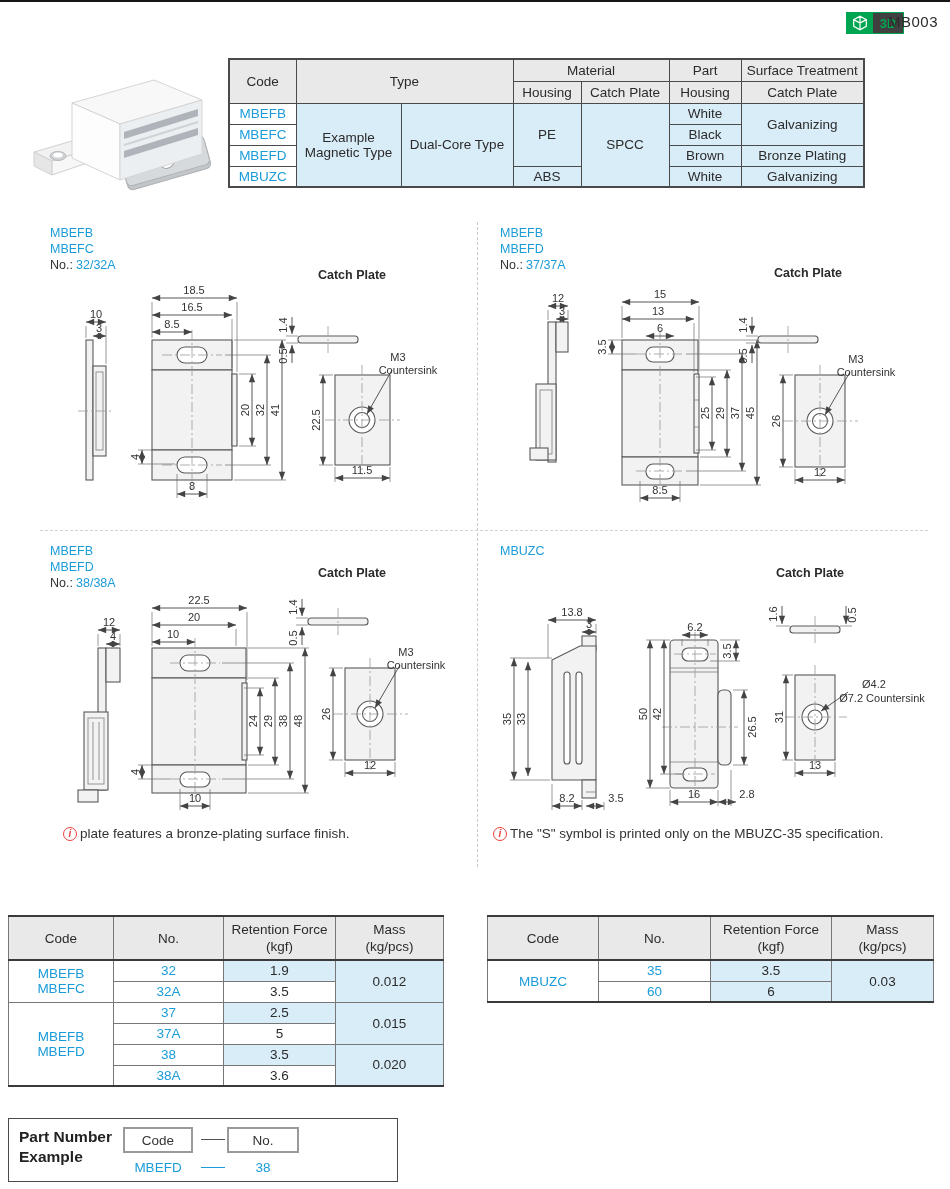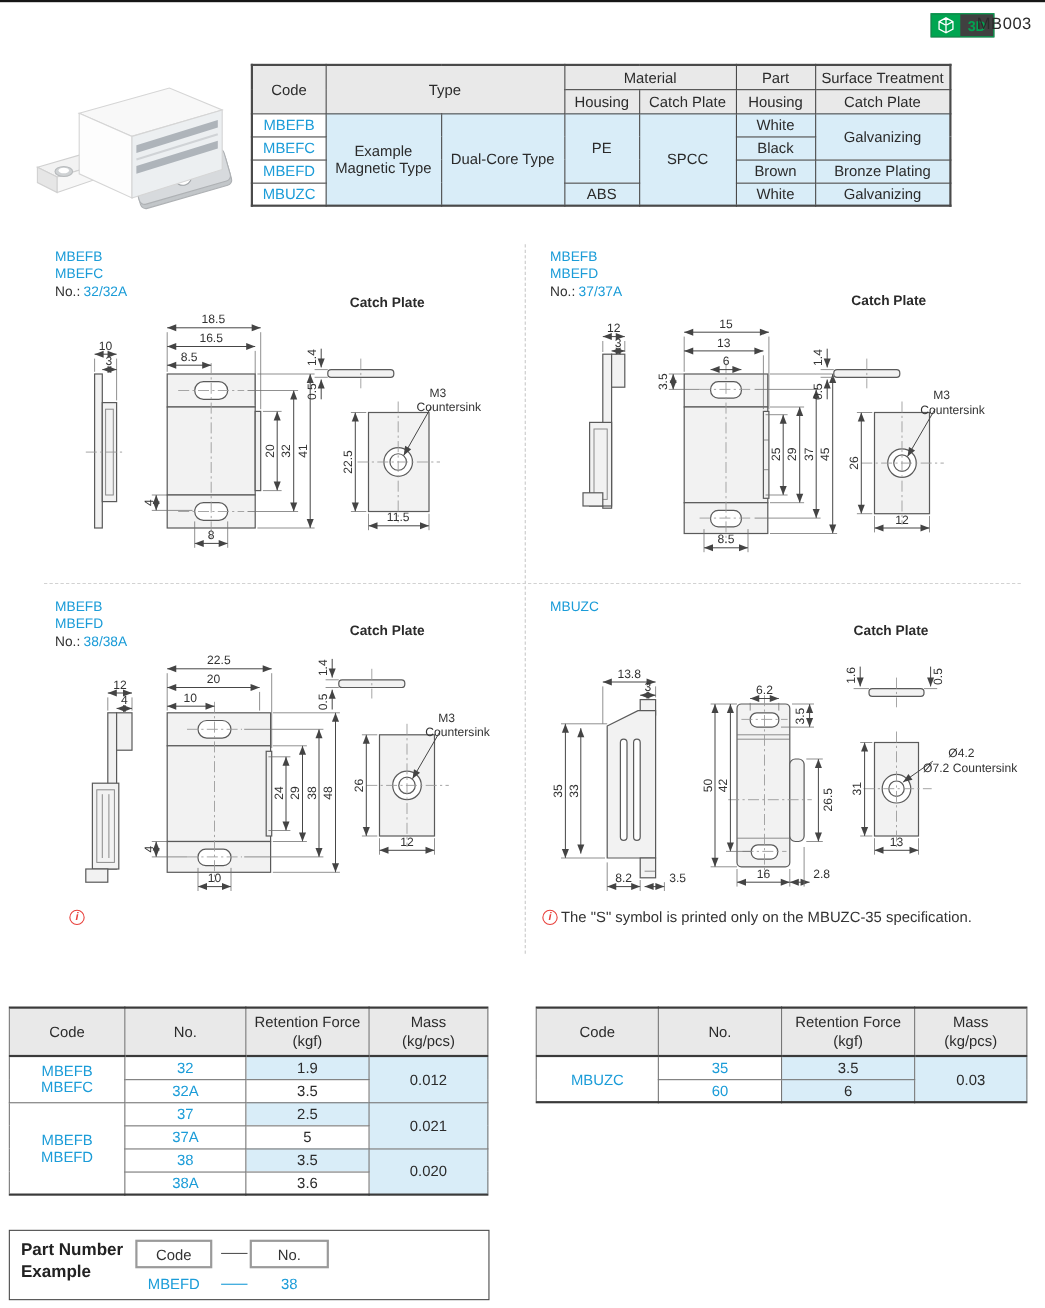"plate features a bronze-plating surface" div { html: none -> <div>plate features a bronze-plating surface finish.</div> }
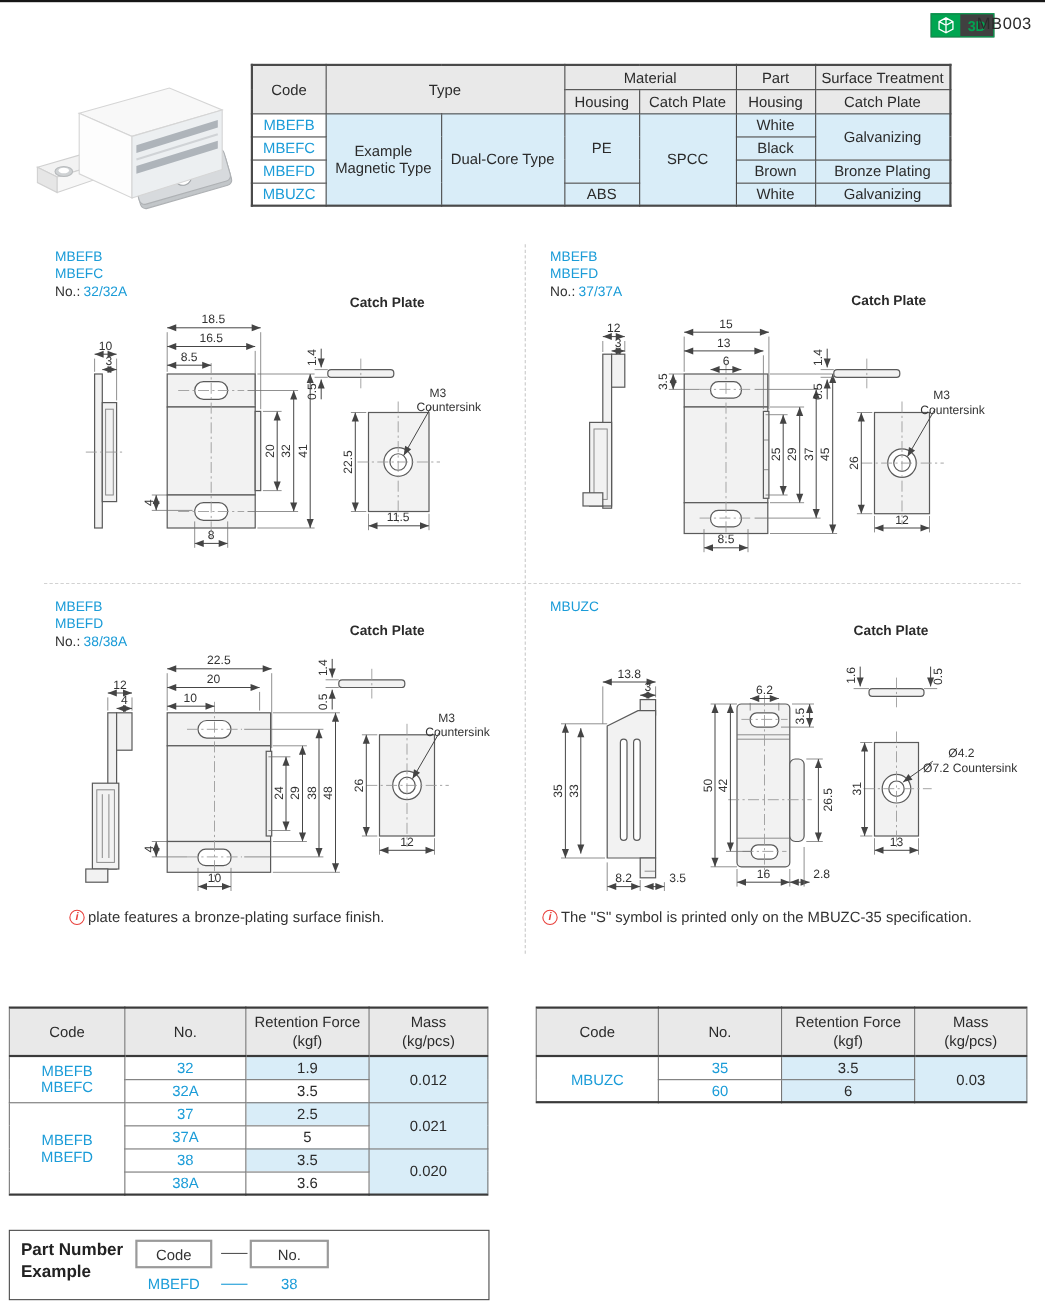"0.021" td.cellblue { text: 0.021 -> 0.015 }
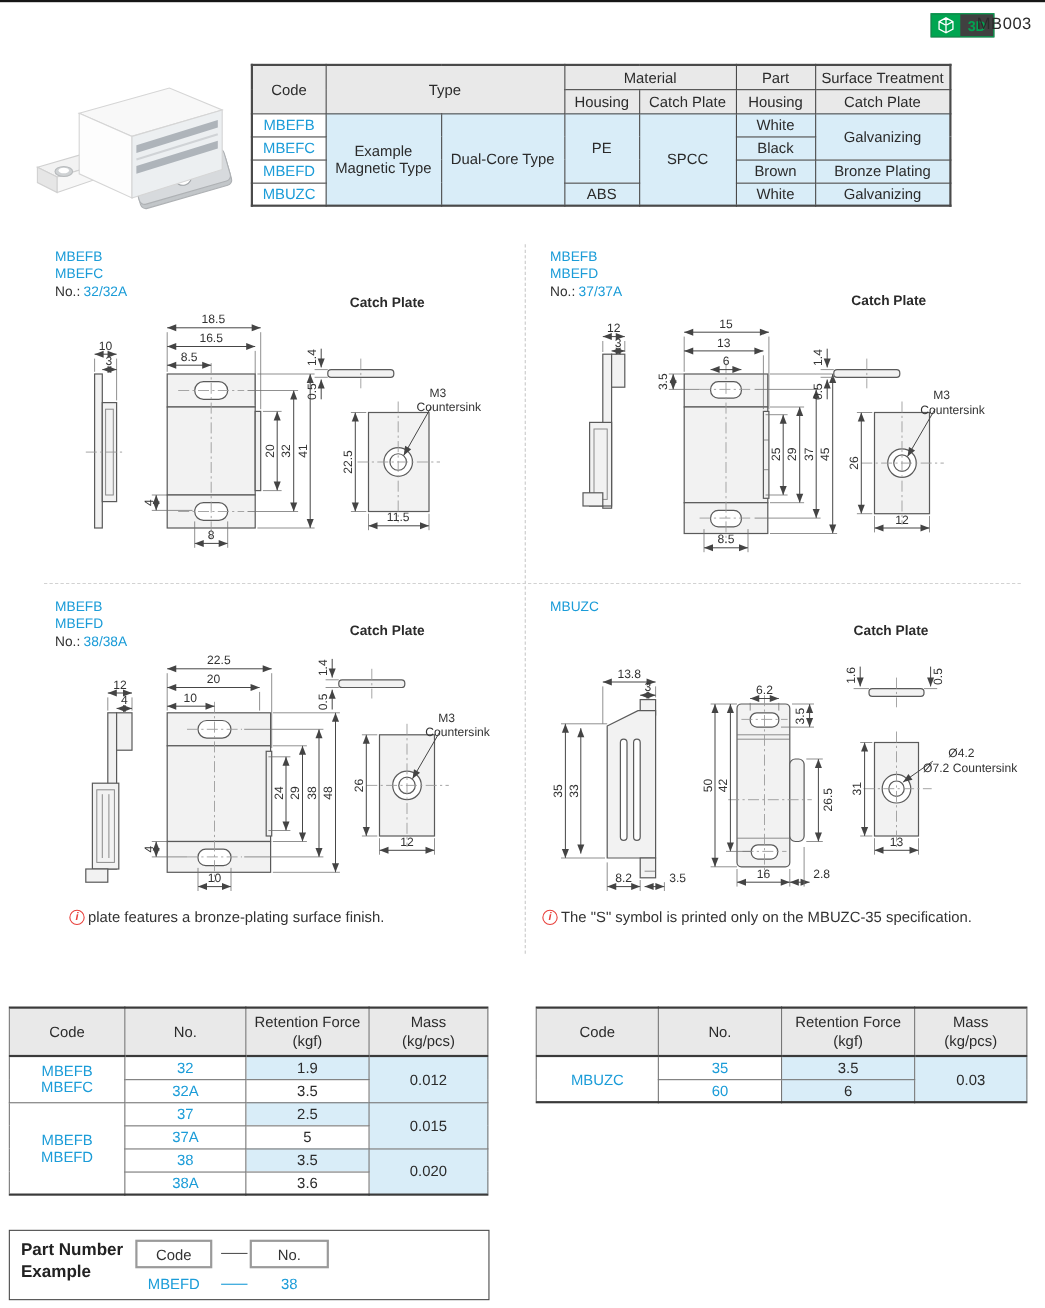"Part Number" .pnbox { width: 437px -> 390px }
